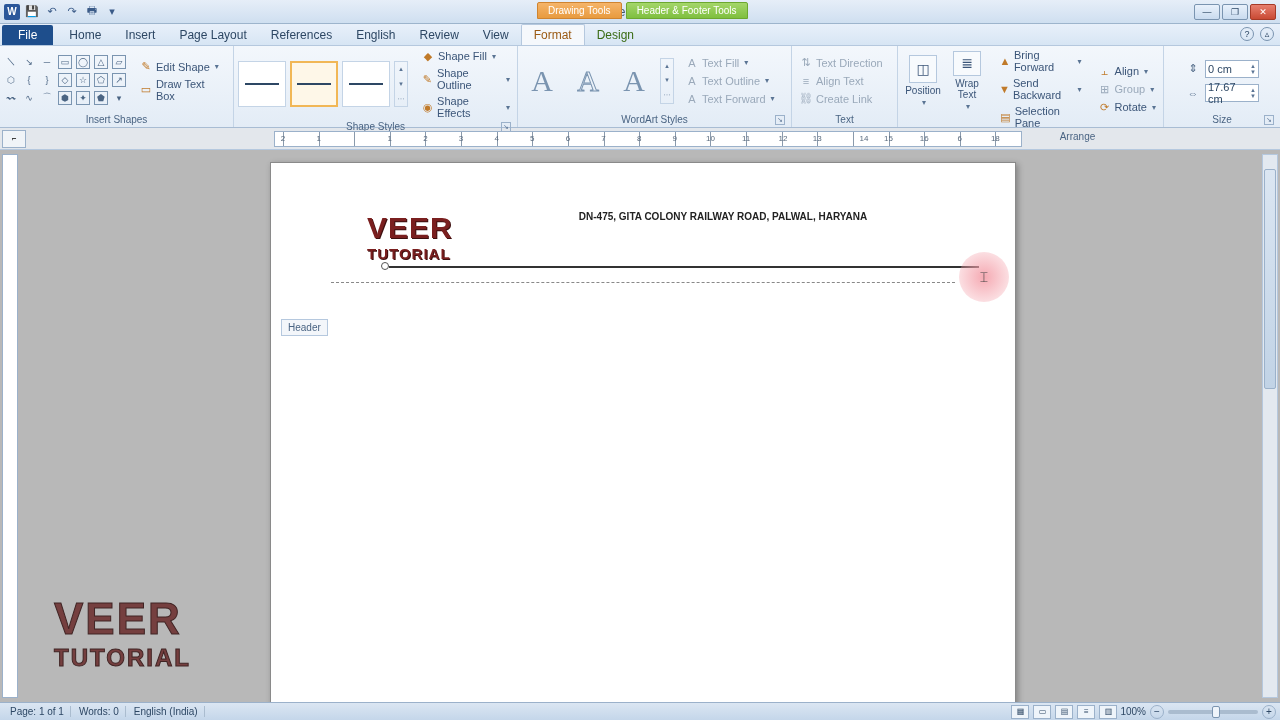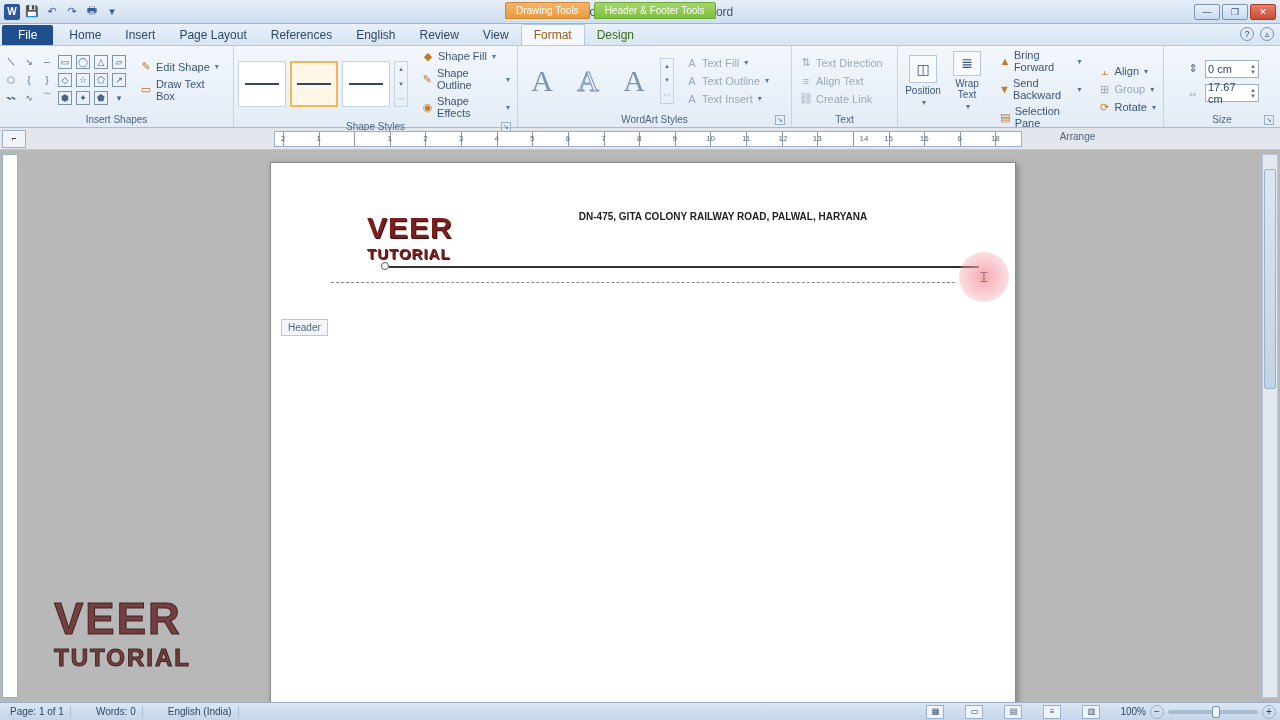"Drawing Tools" .ctx.orange { margin-left: none -> 32px }
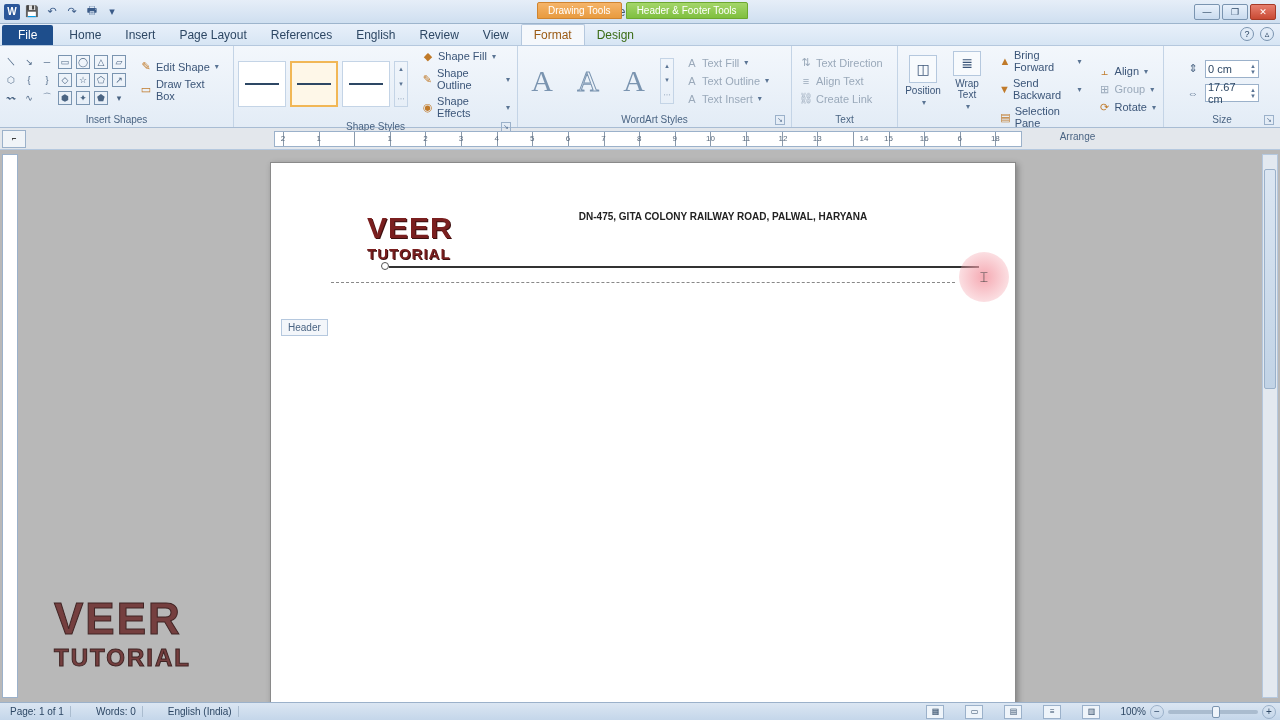"Text Insert" span { text: Insert -> Forward }
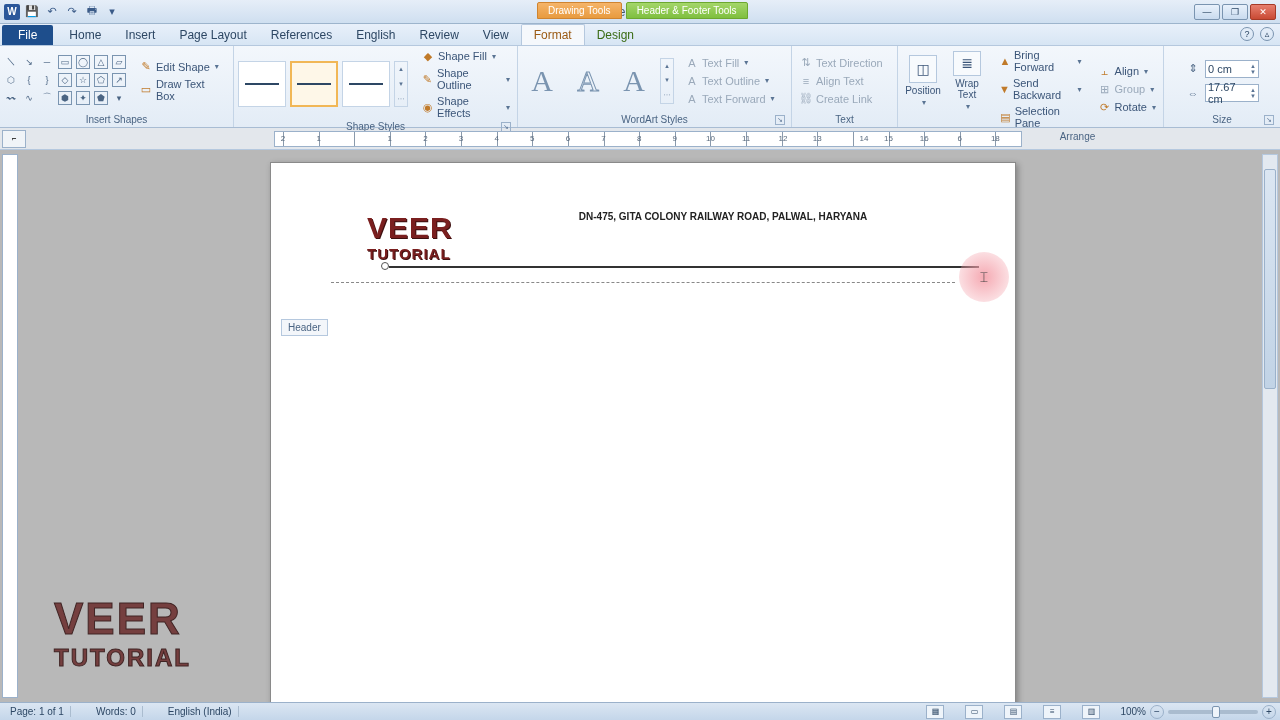"Page: 1 of 1" .status { gap: 19px -> 2px }
